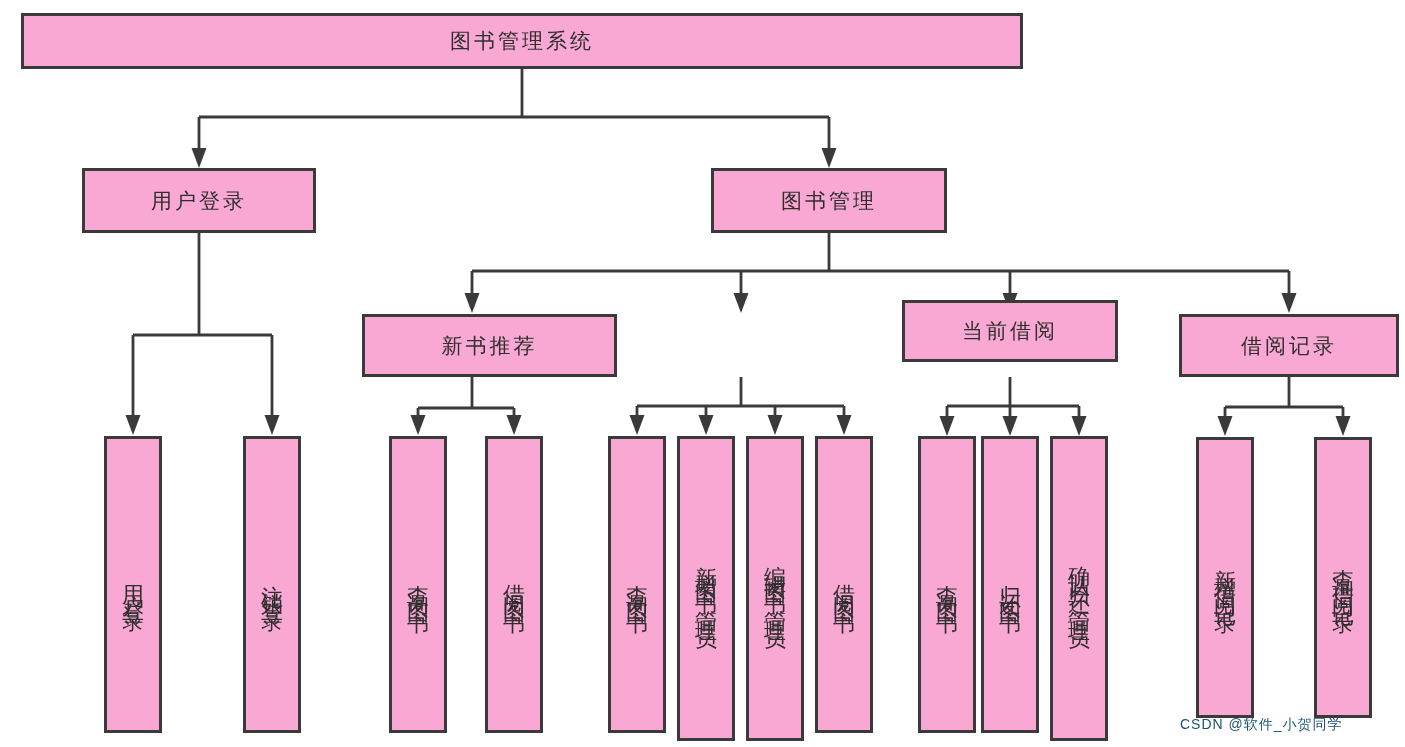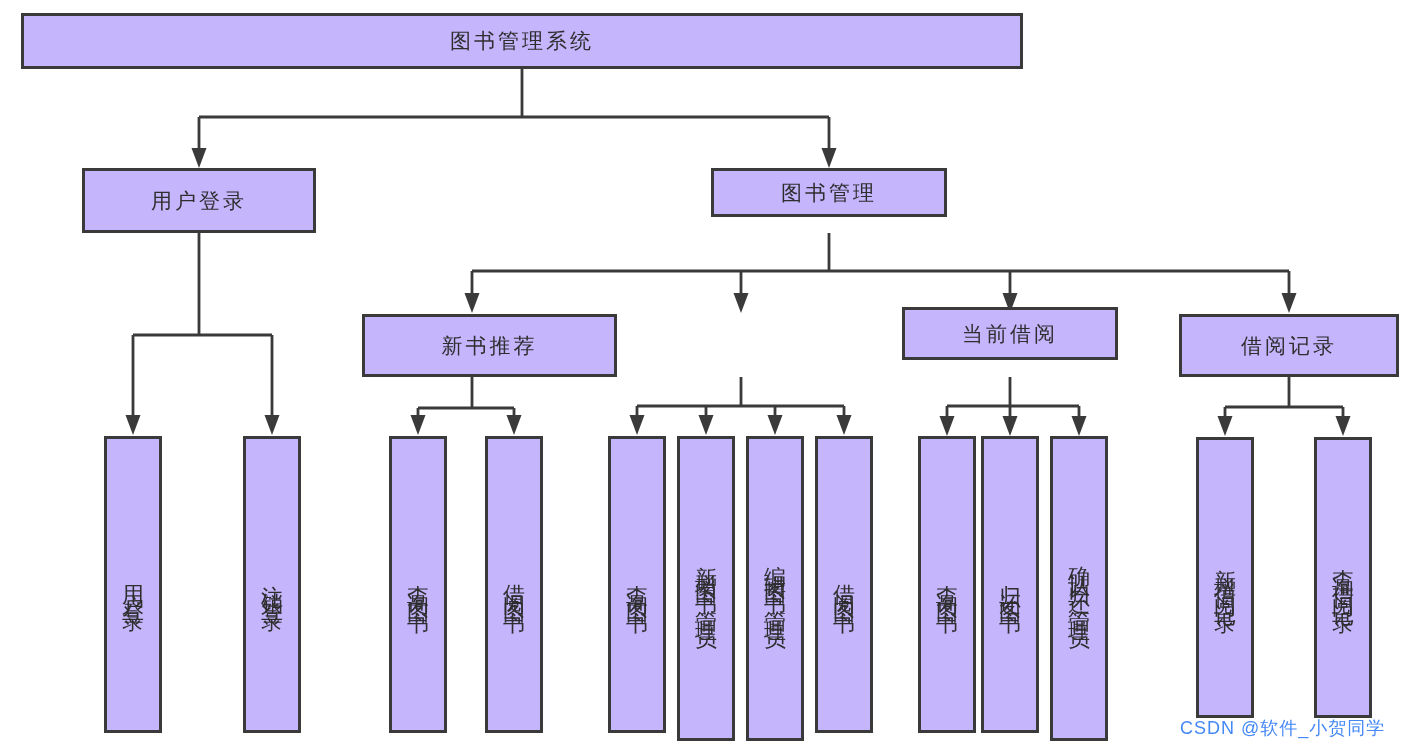"图书管理系统" .box { background: #c4b5fd -> #f9a8d4 }
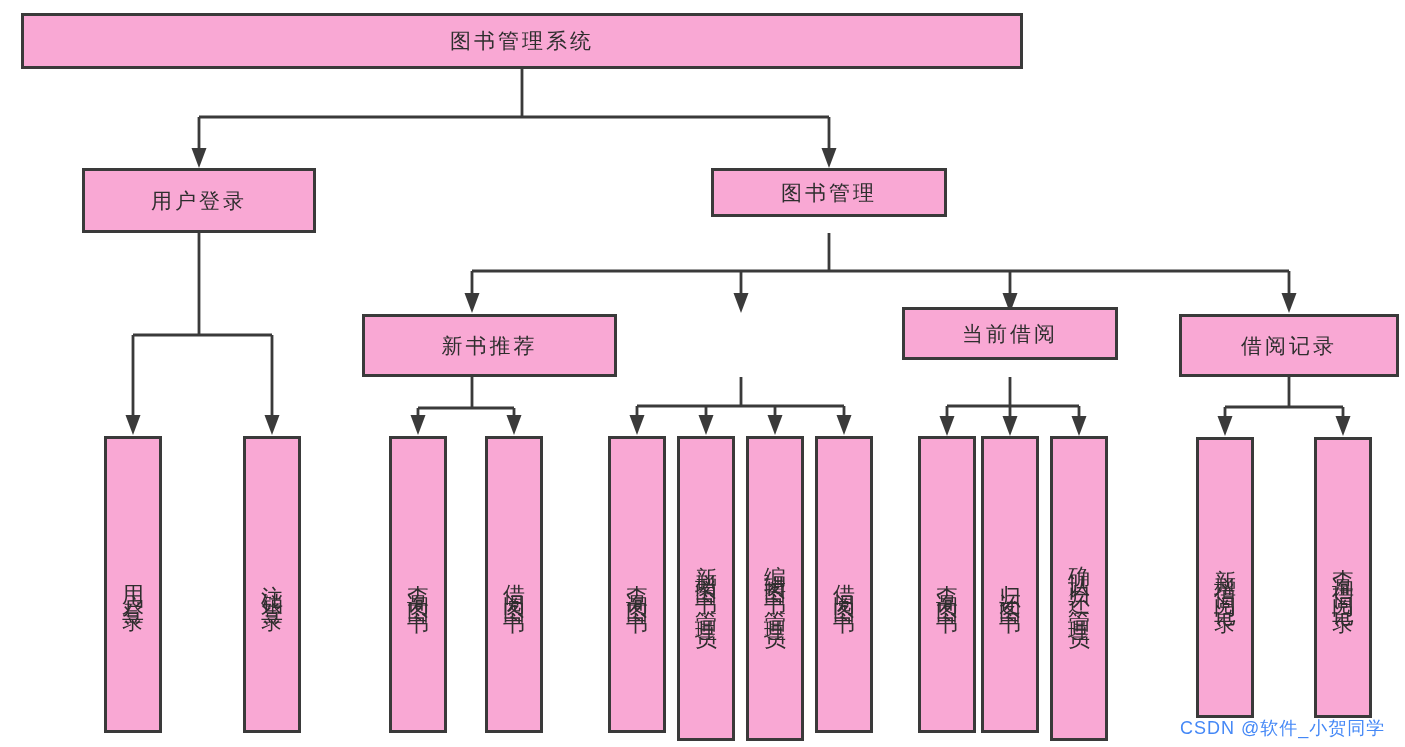"图书管理" div.box { height: 49px -> 65px }
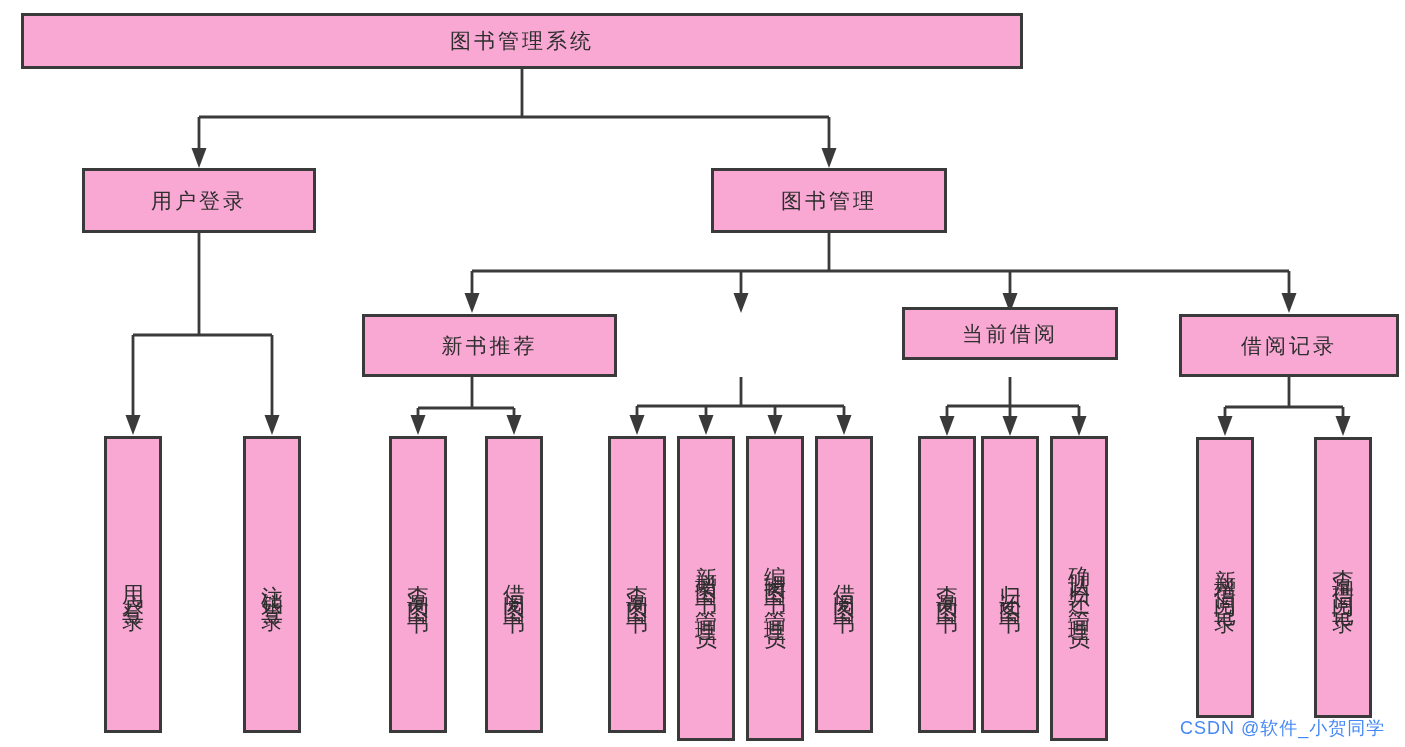"当前借阅" div.box { height: 53px -> 62px; top: 307px -> 300px }
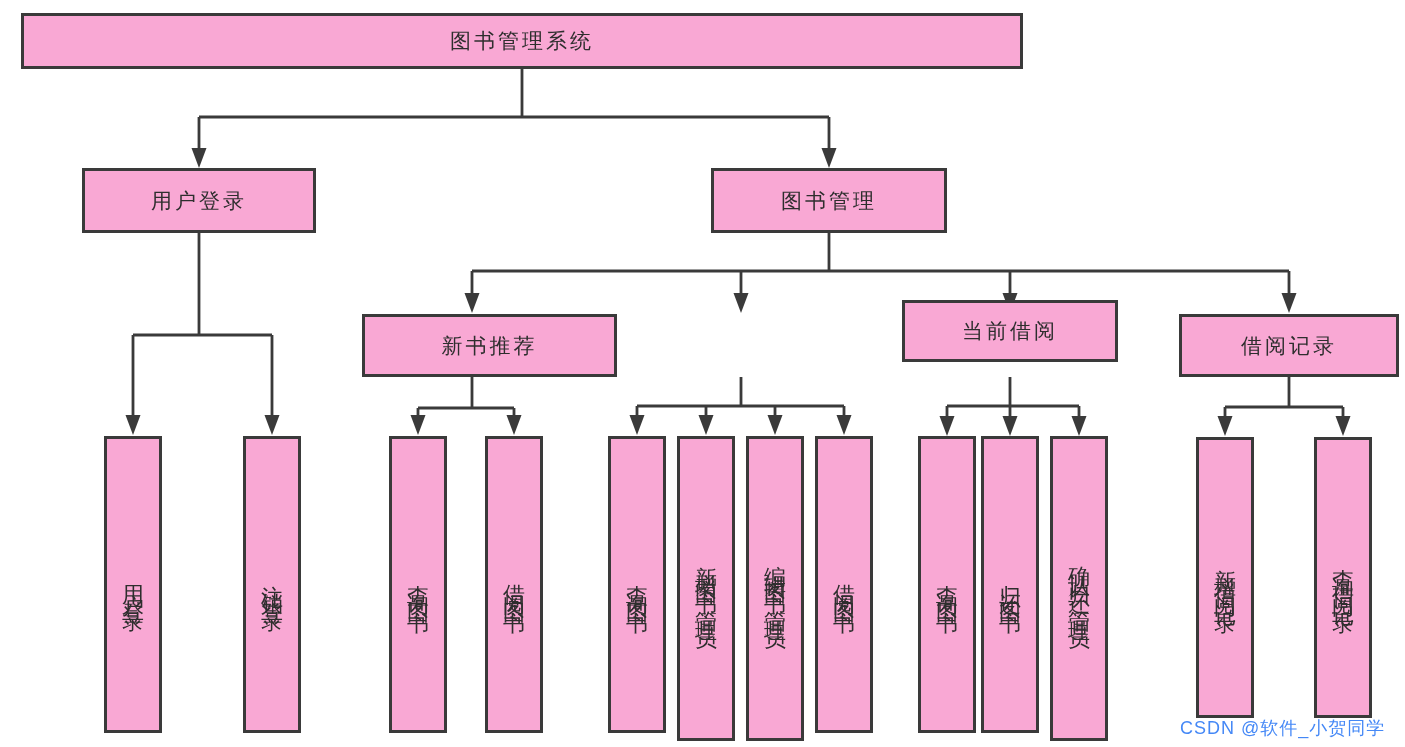"CSDN @软件_小贺同学" .watermark { color: #3b82f6 -> #0c4a6e; font-size: 18px -> 14px }
